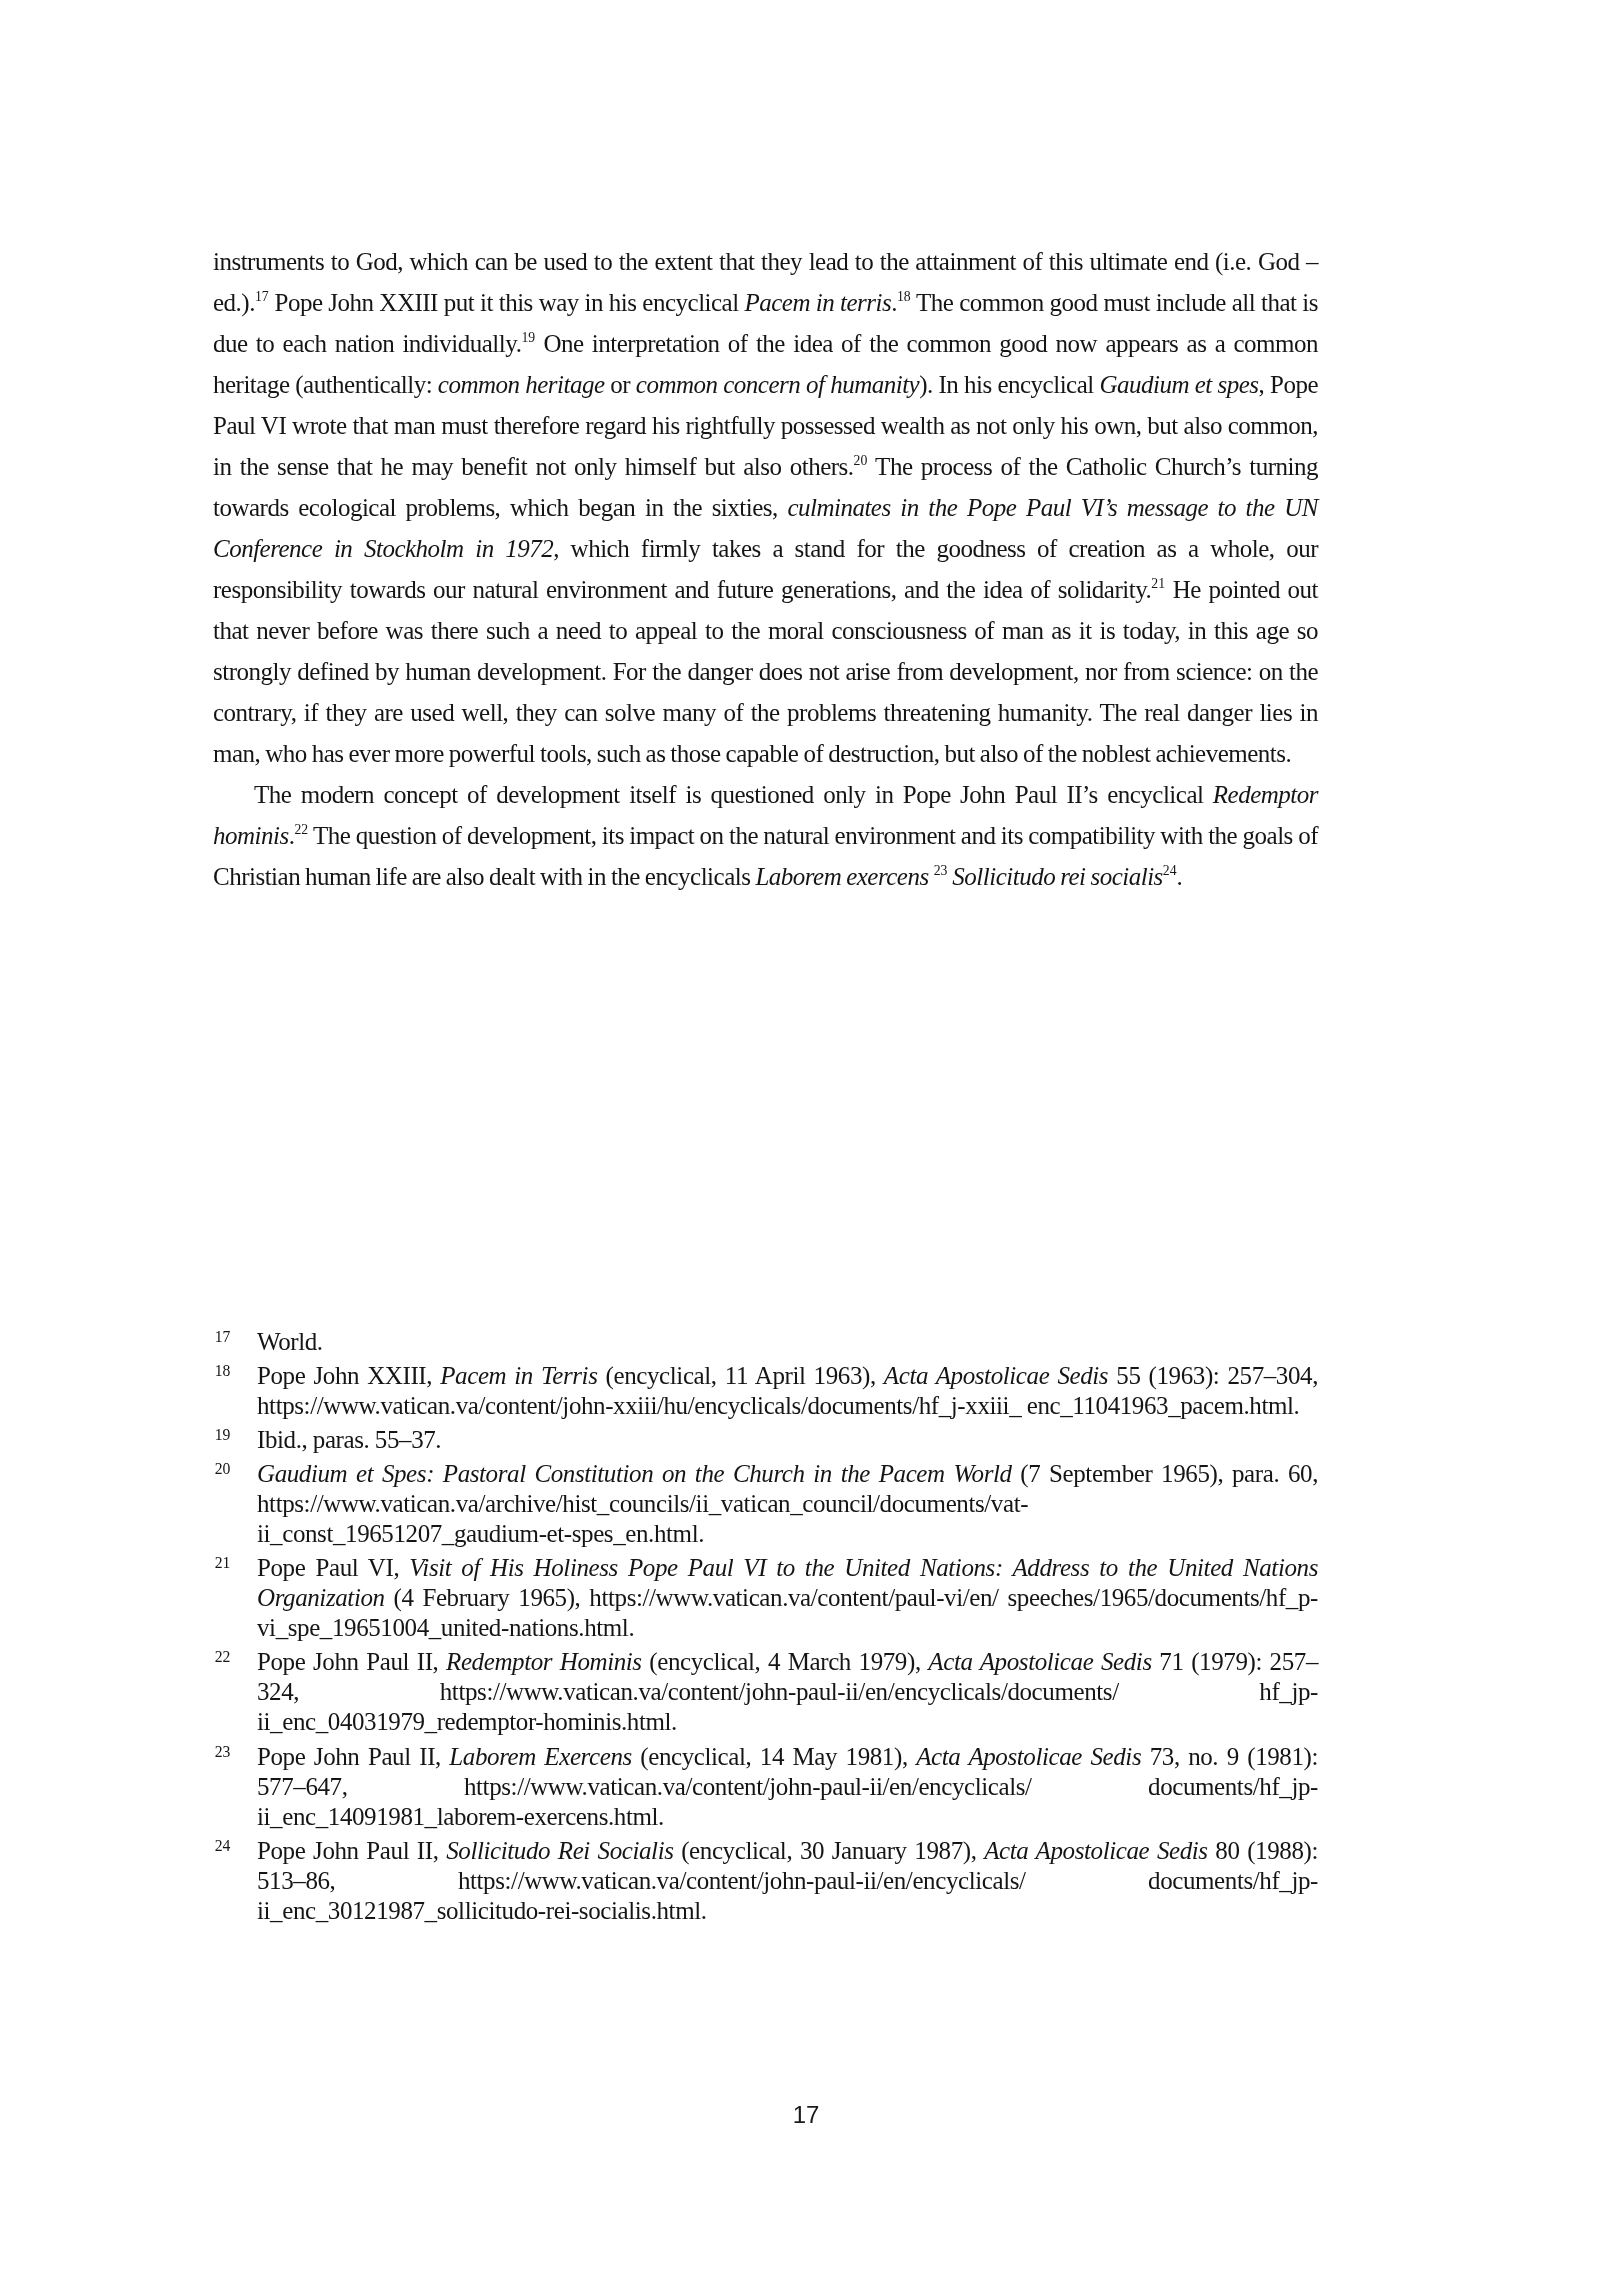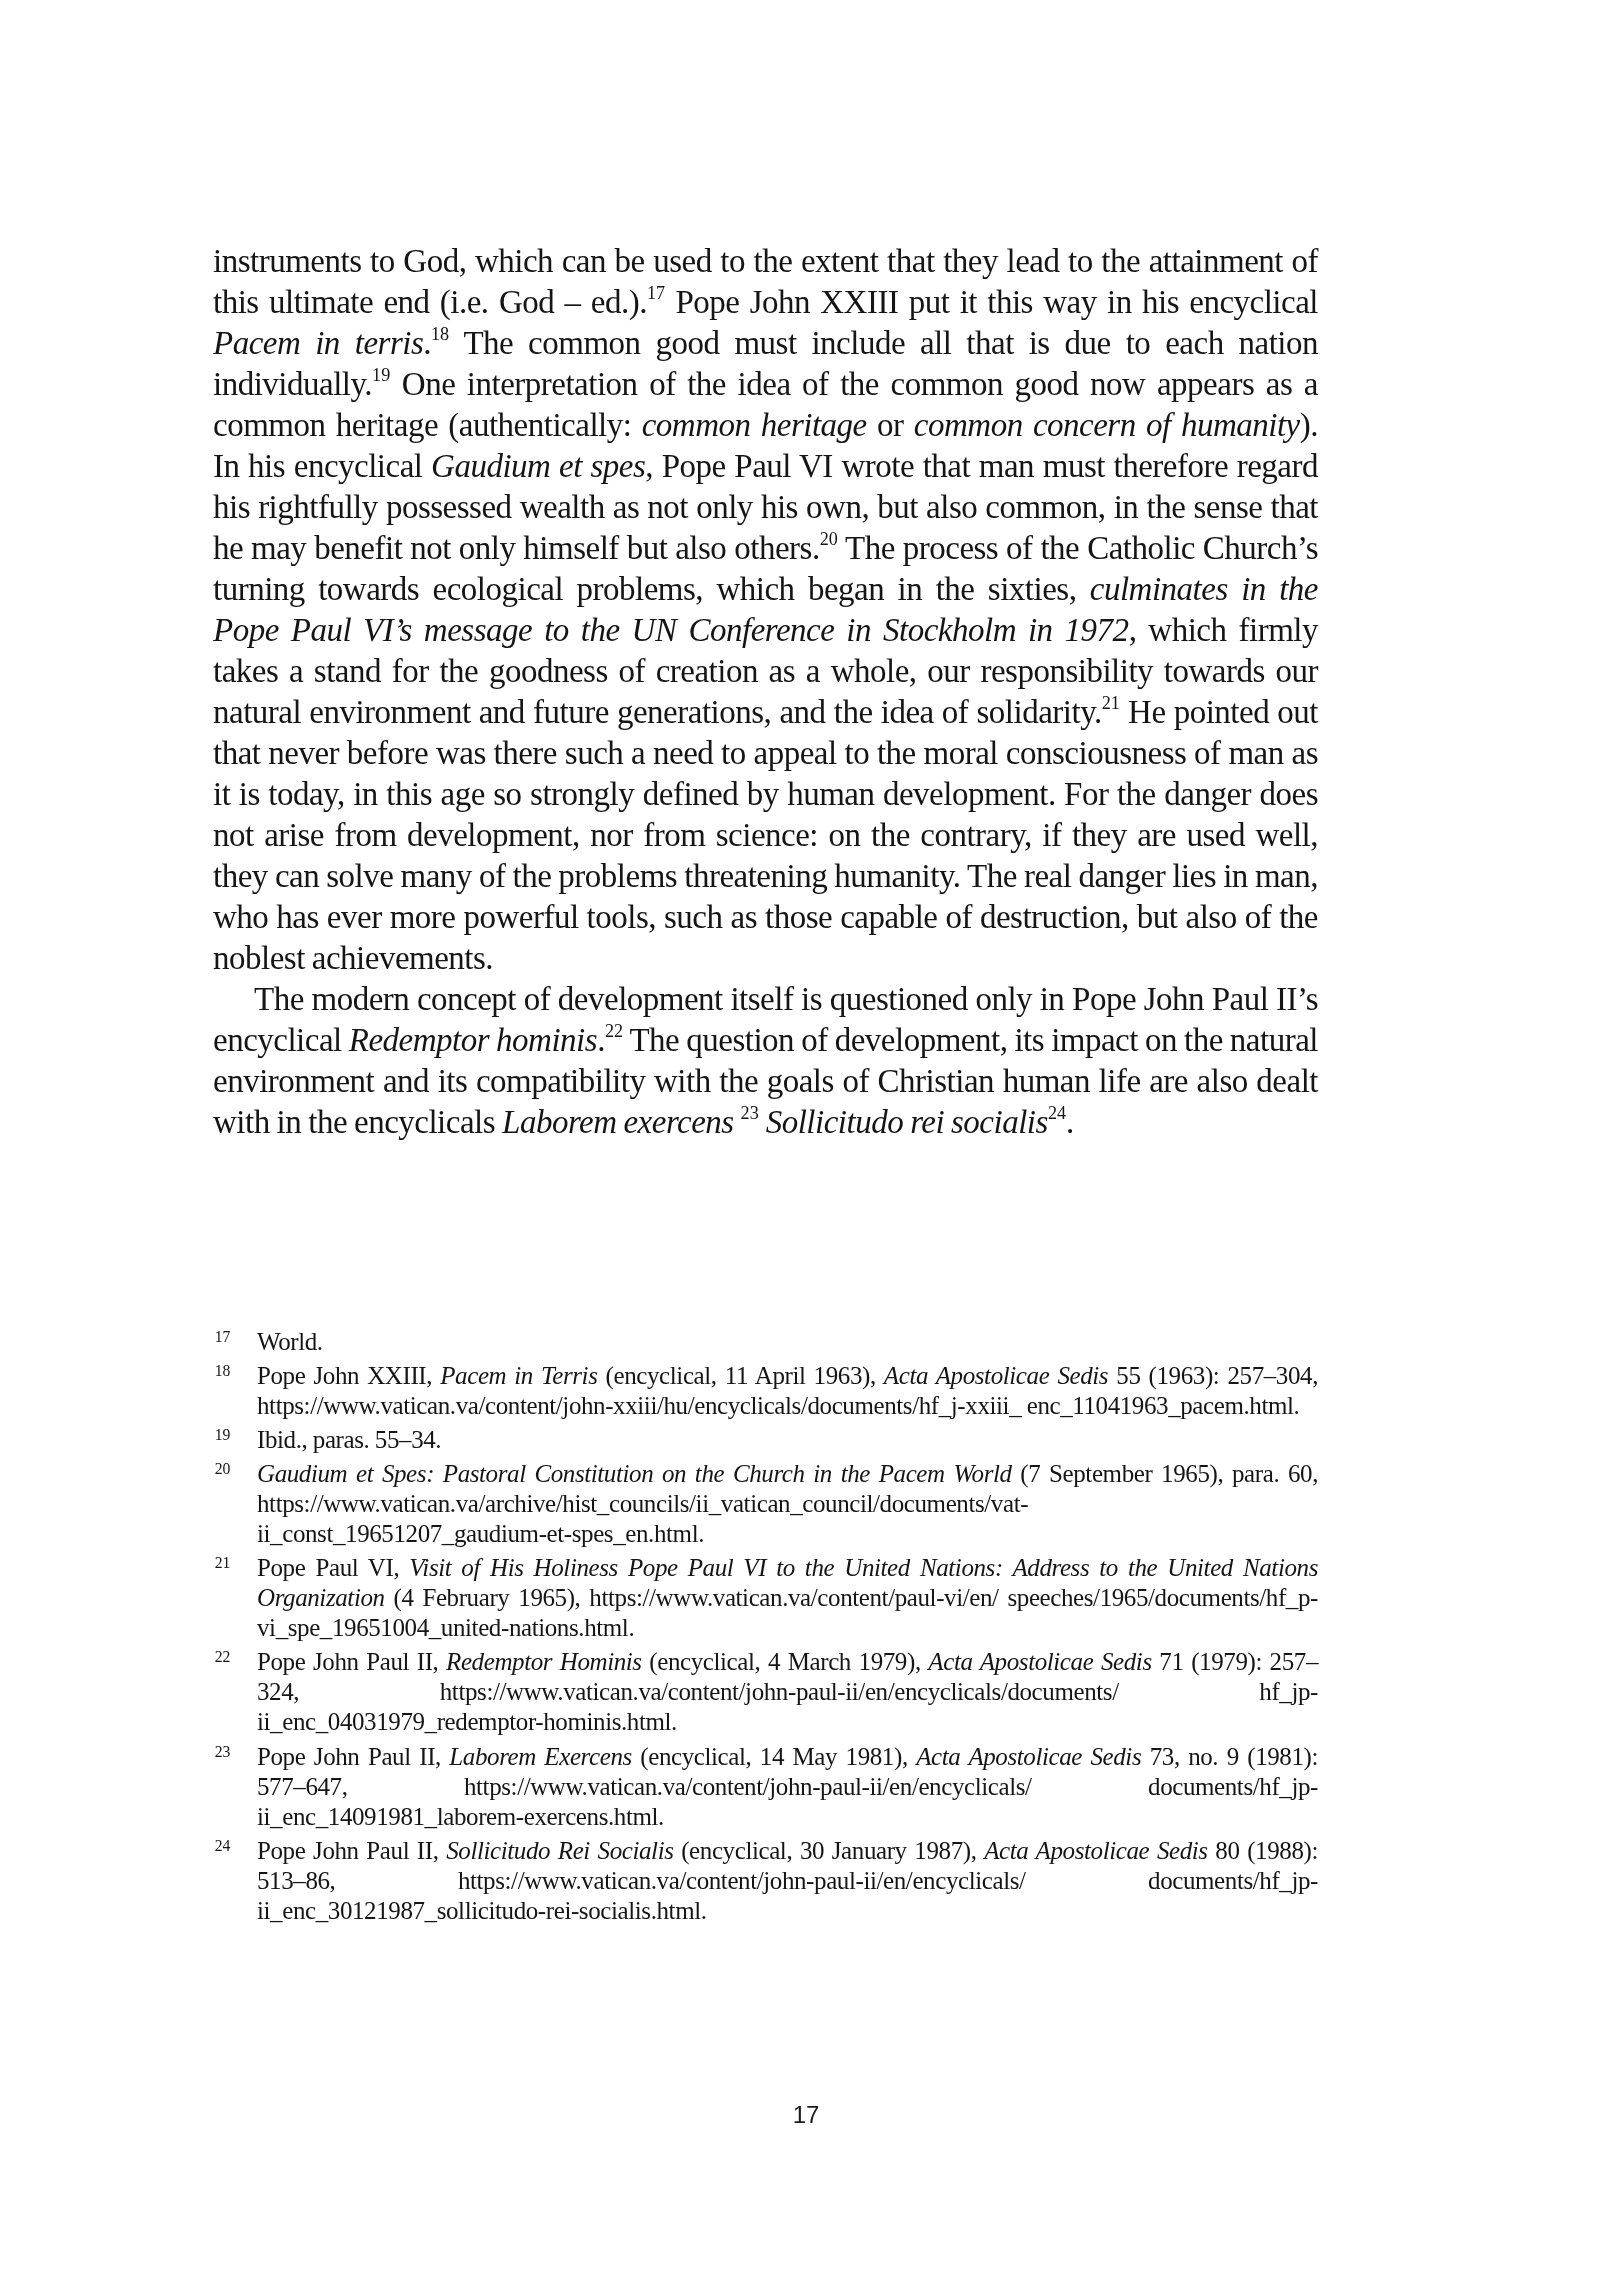"instruments to God, which can" .body-text { font-size: 33px -> 25px }
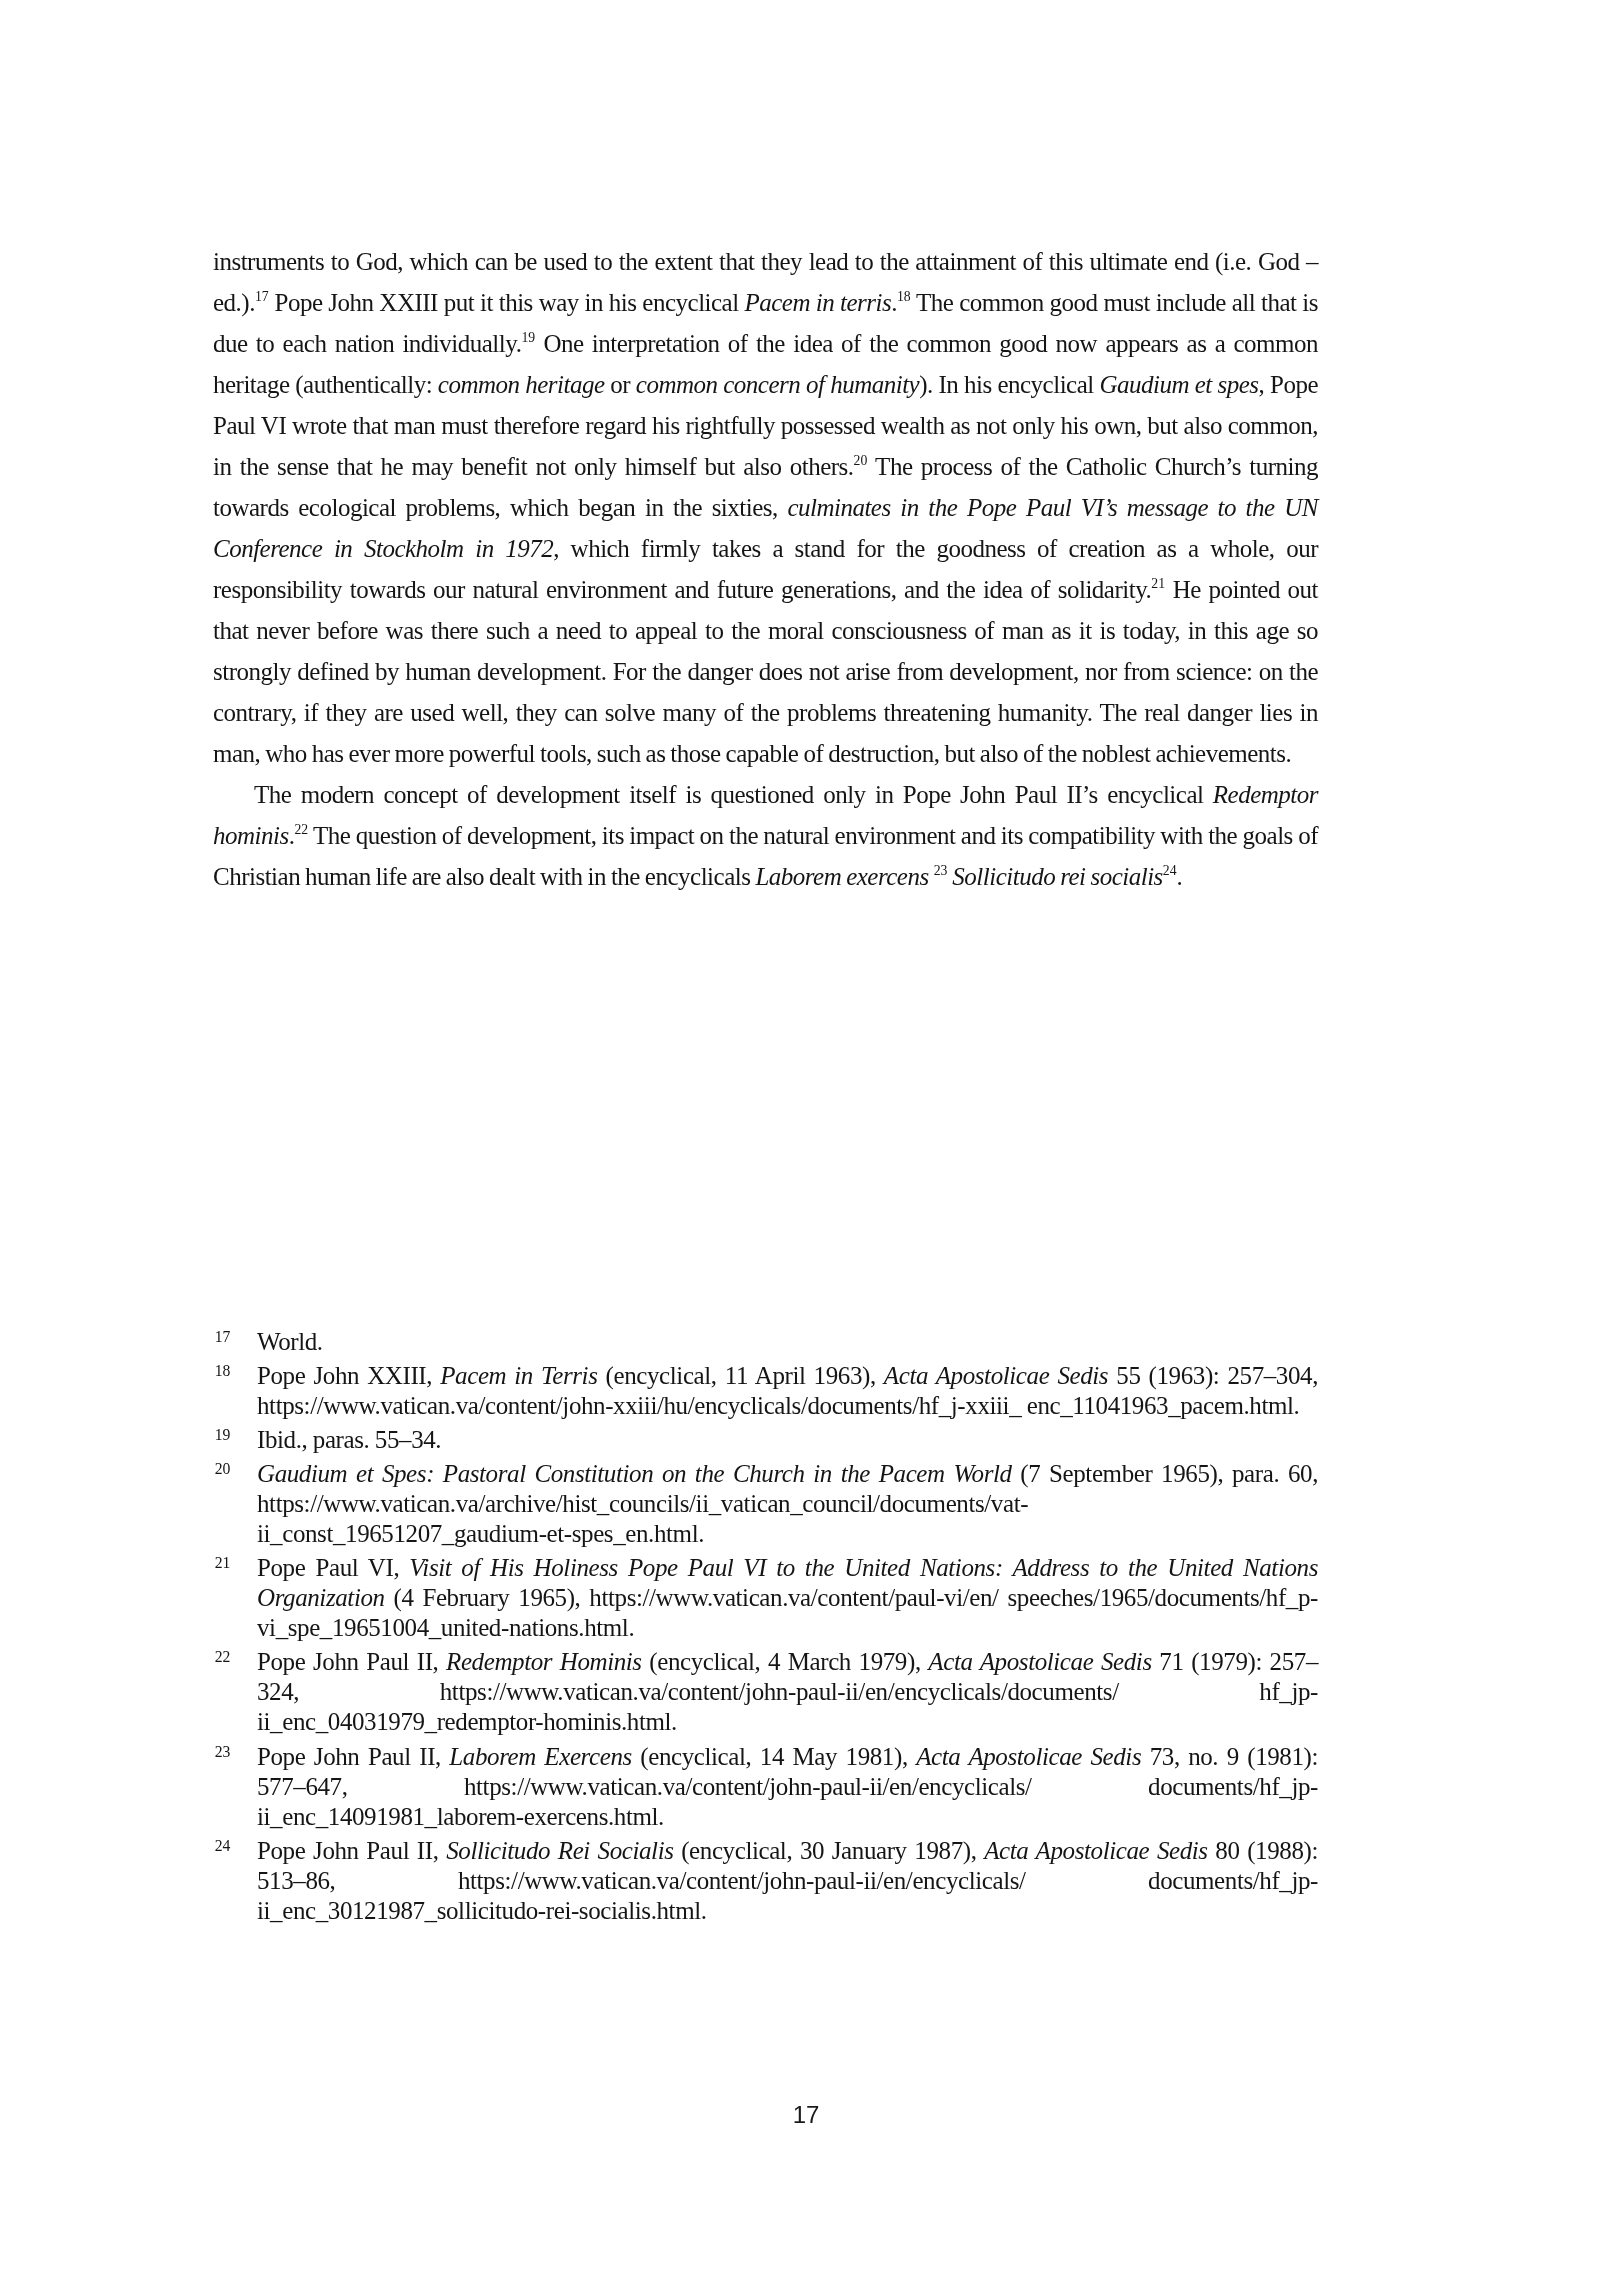"Ibid., paras. 55–34." span { text: 34 -> 37 }
